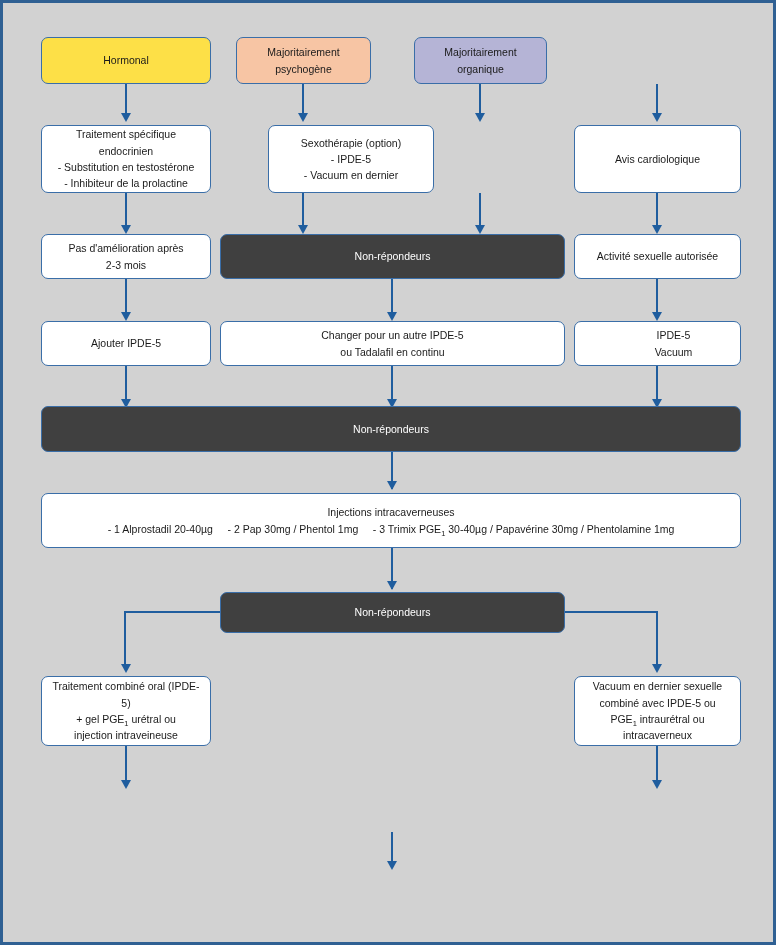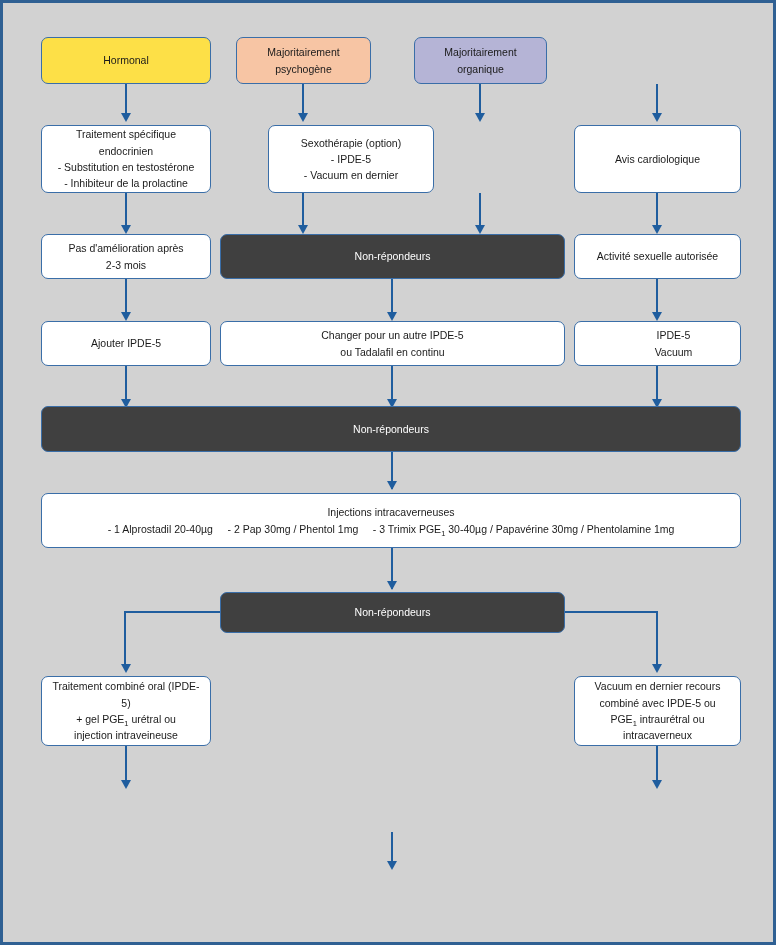"Vacuum en dernier recours" span { text: recours -> sexuelle }
